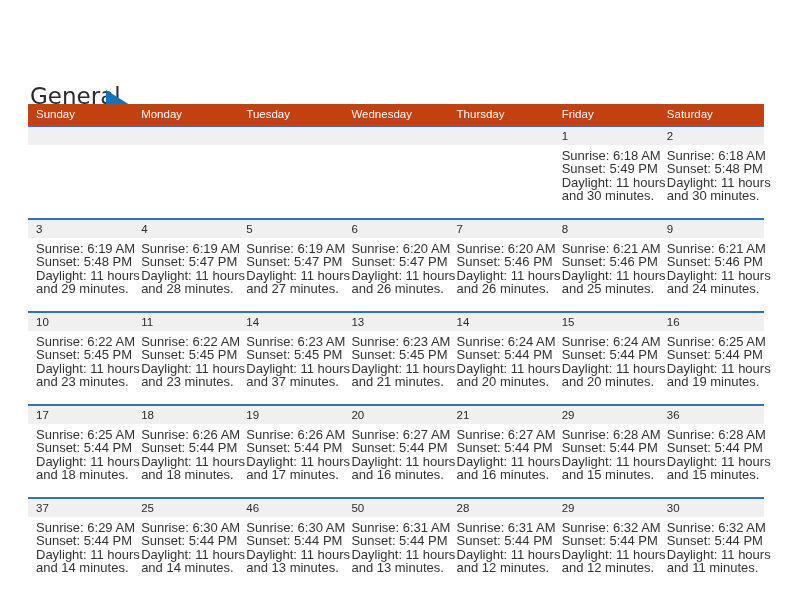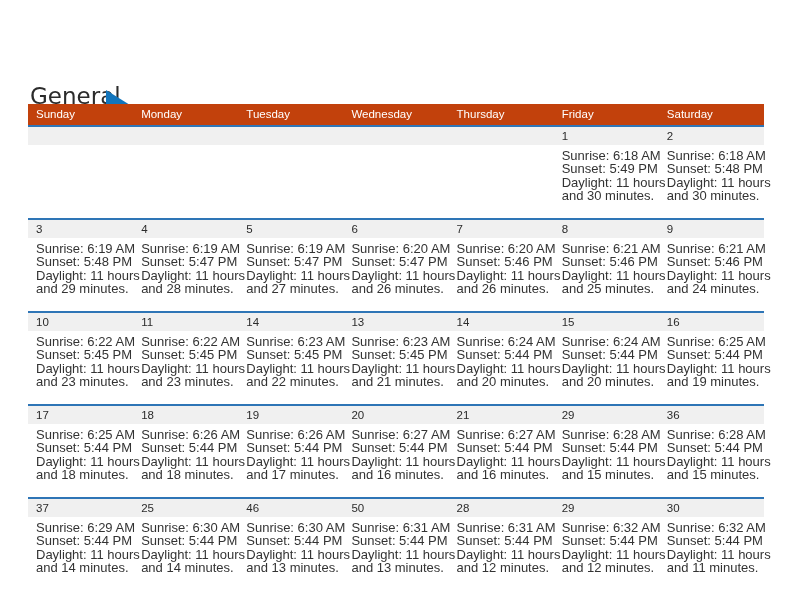"and 22 minutes." div { text: 22 -> 37 }
